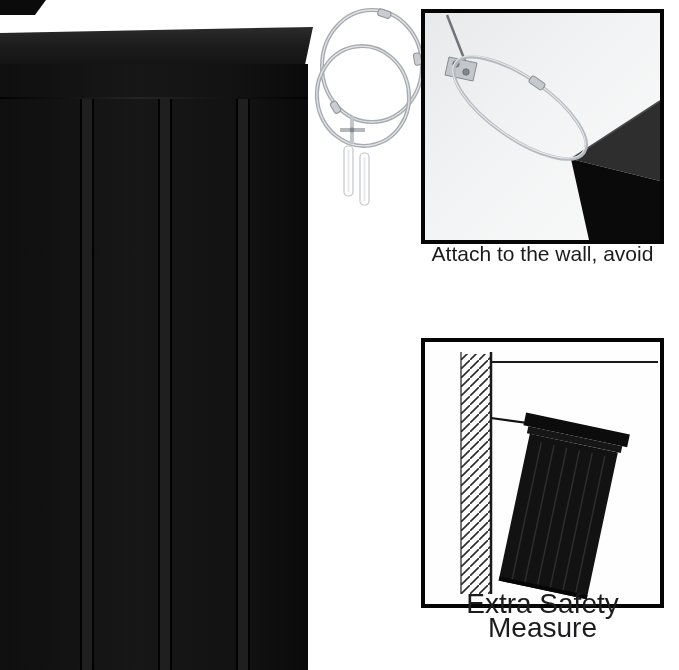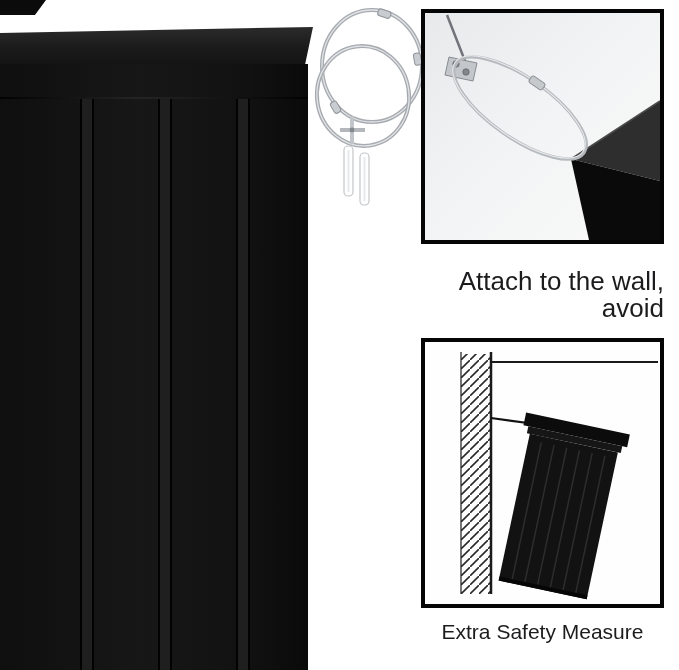"Attach to the wall, avoid" .caption-top { font-size: 26px -> 21px; text-align: right -> none; top: 268px -> 240px }
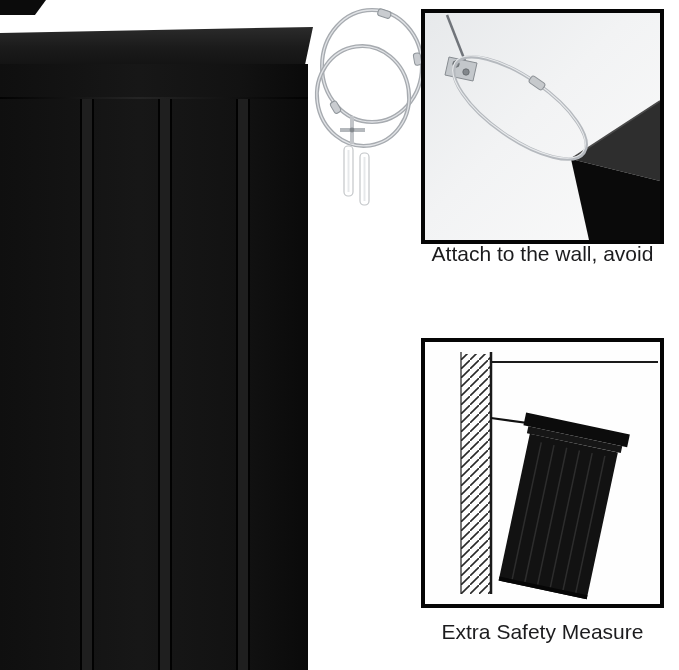"Extra Safety Measure" .caption-bottom { font-size: 21px -> 28px; top: 620px -> 592px }
